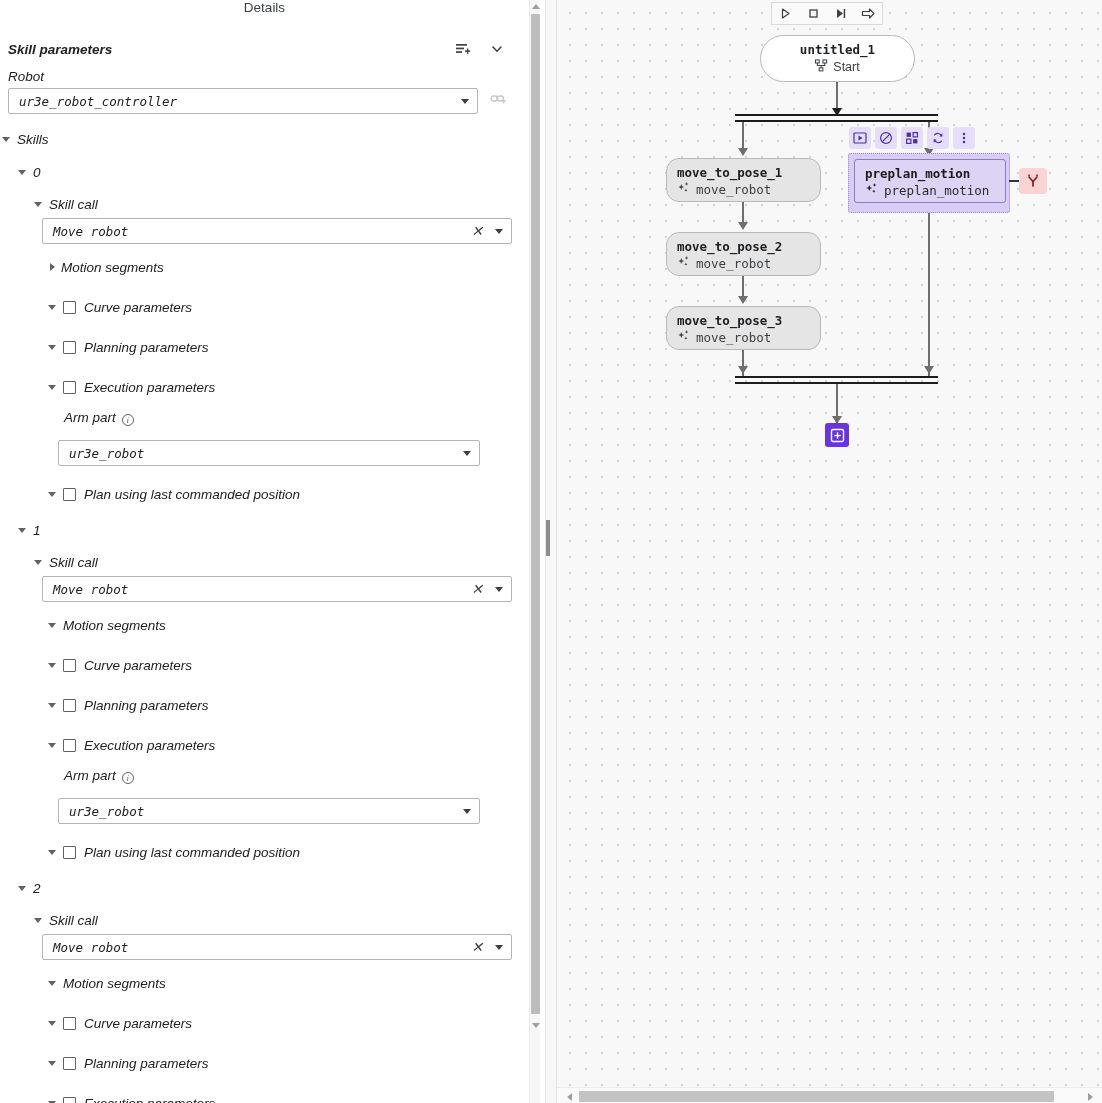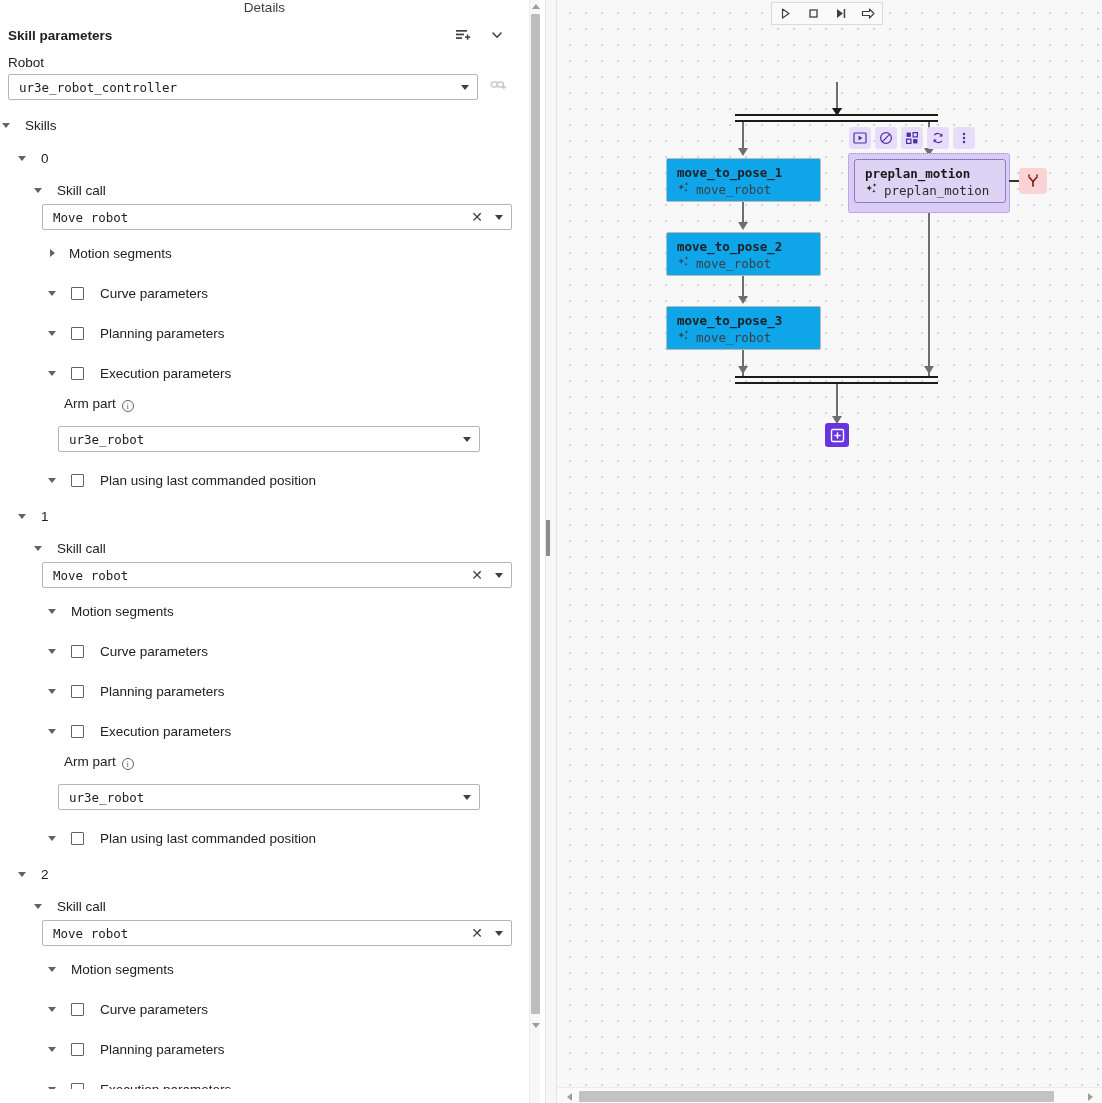"Skill parameters" #panel-body { font-style: none -> italic; top: 11px -> 25px }
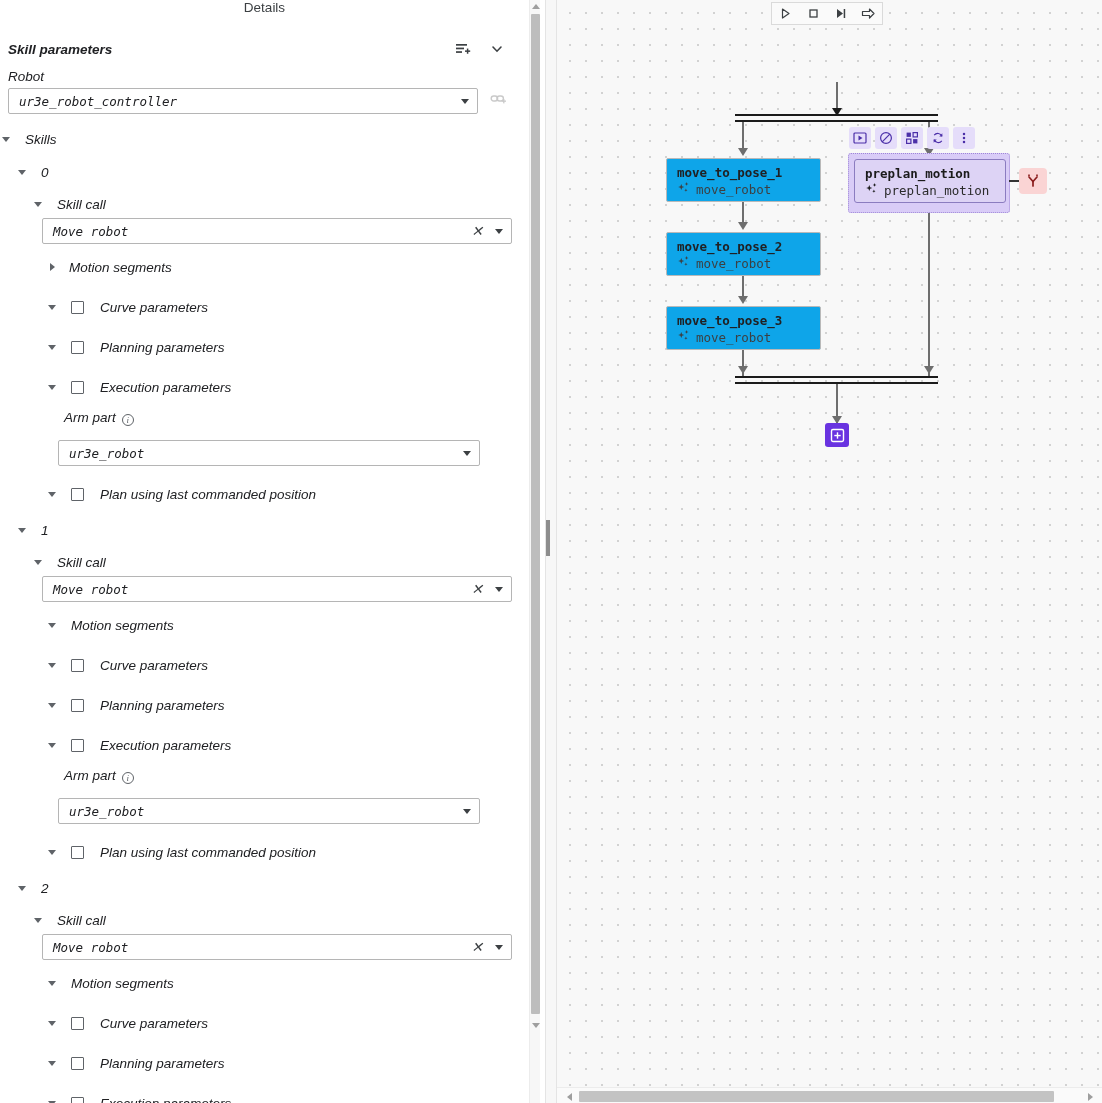"untitled_1" div { html: none -> <div> <div>untitled_1</div> <div> <span> <svg> <rect></rect> <rect></rect> <rect></rect> <path></path> </svg> </span> <span>Start</span> </div> </div> }
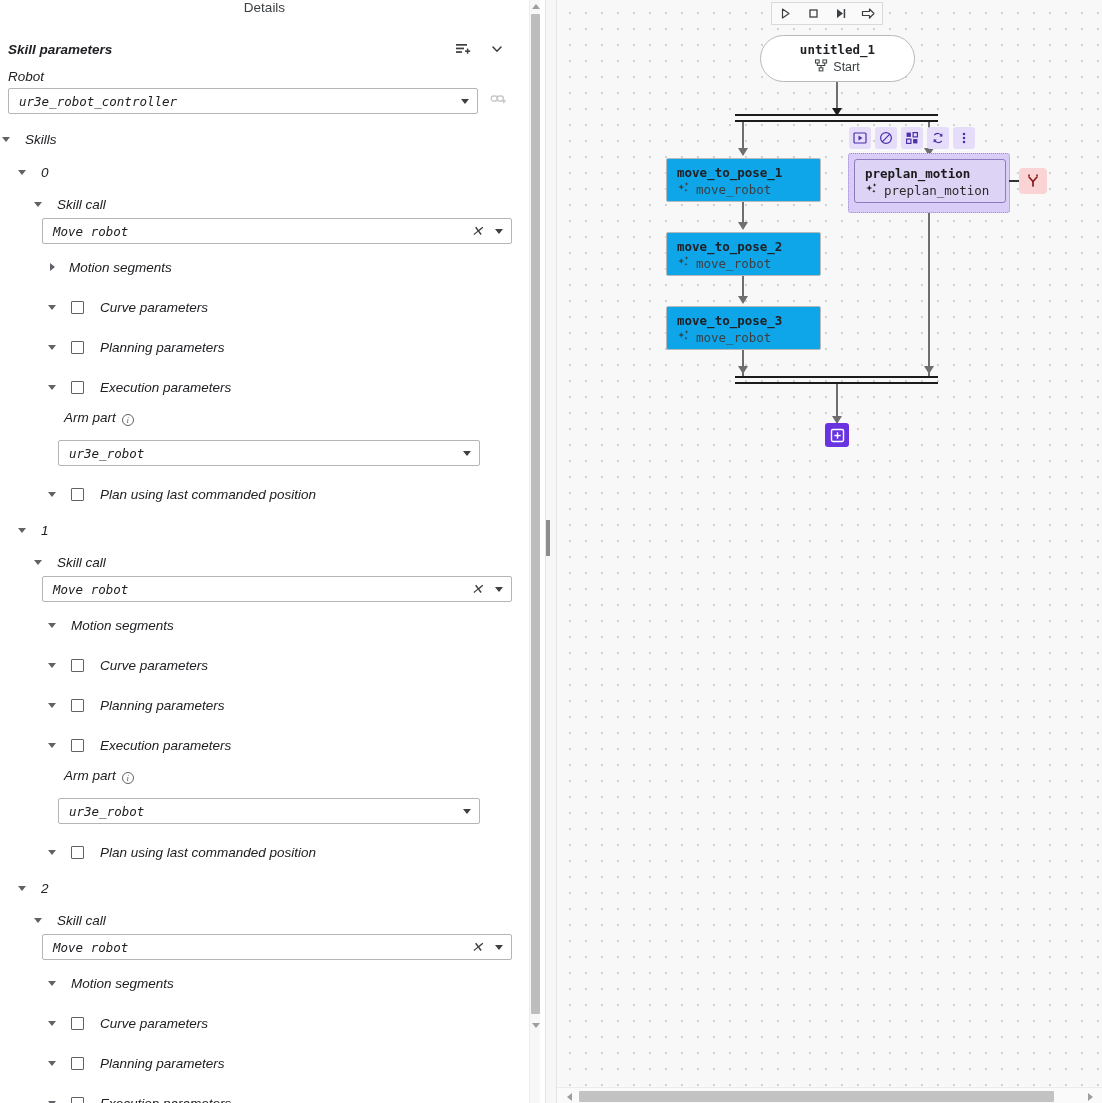"Skills" .tree-row { gap: 8px -> none }
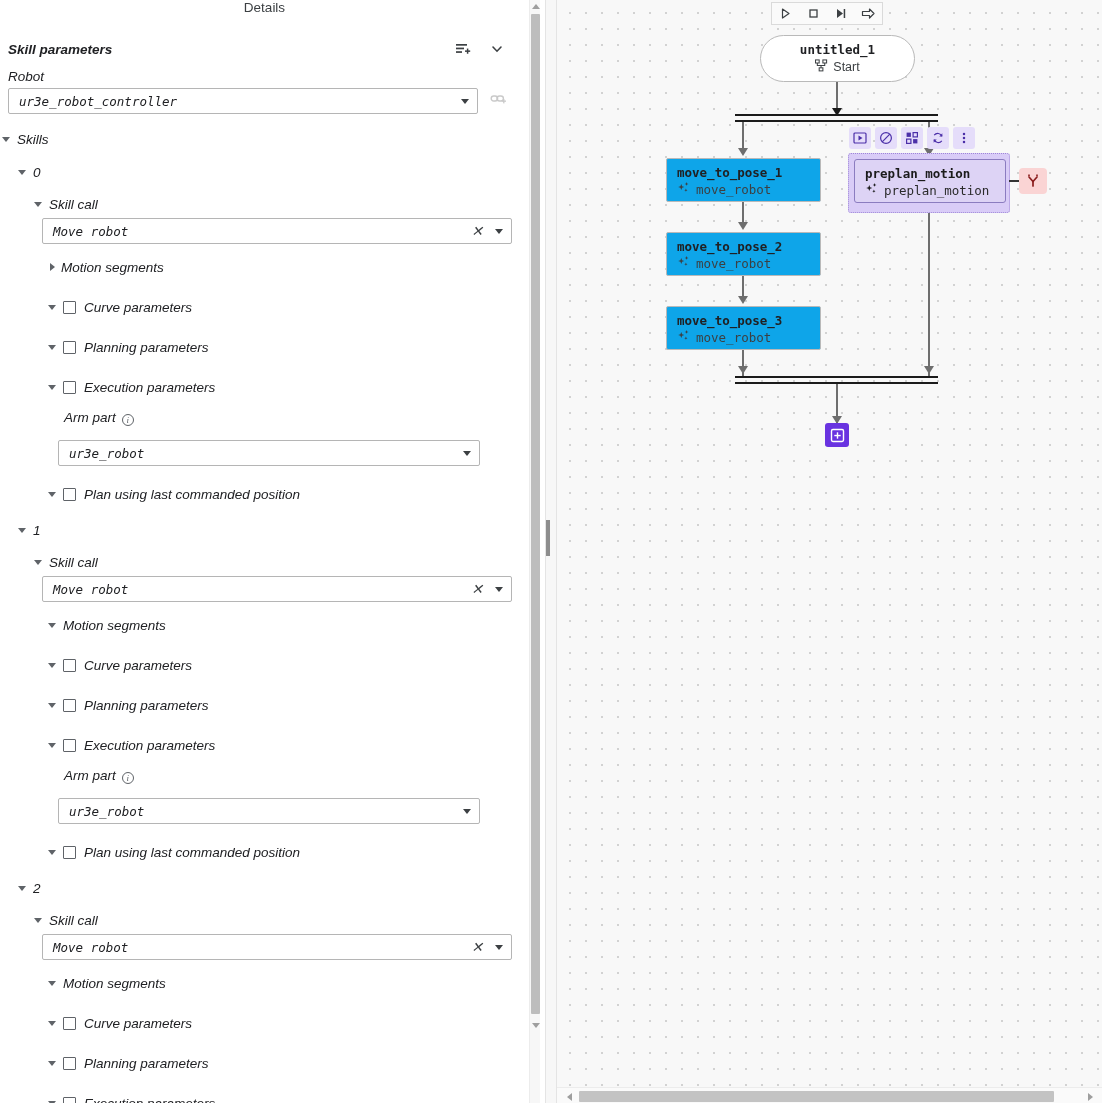"move_to_pose_1" .node { background: #0ea5e9 -> #e5e5e5; border-radius: 2px -> 13px }
